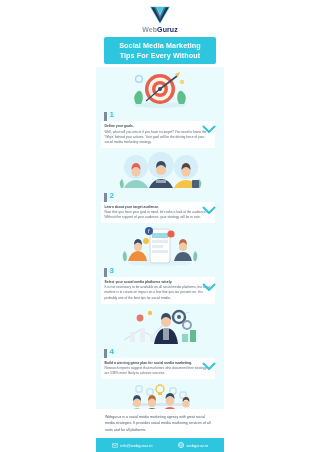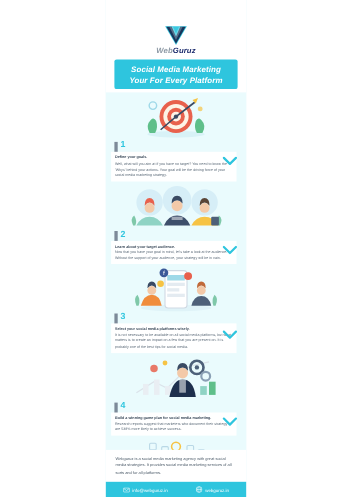"Social Media Marketing" .header { font-style: italic -> none; padding: 22px 0 3px 0 -> 5px 0 3px 0 }
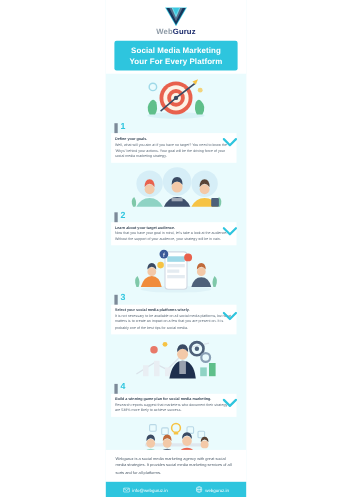"Your For Every Platform" div { text: Your For Every Platform -> Tips For Every Without }
